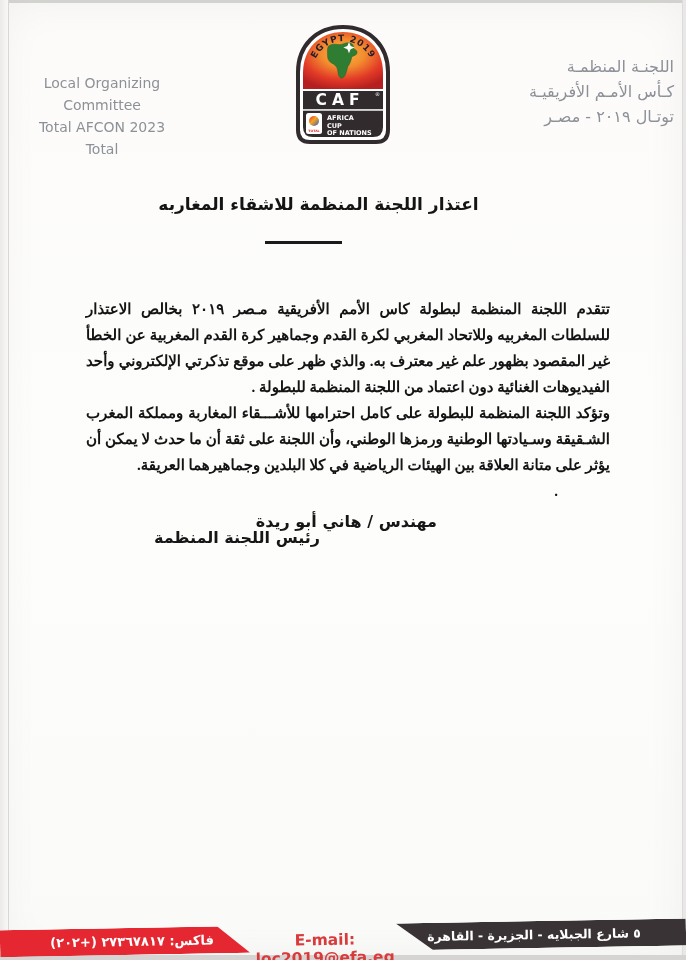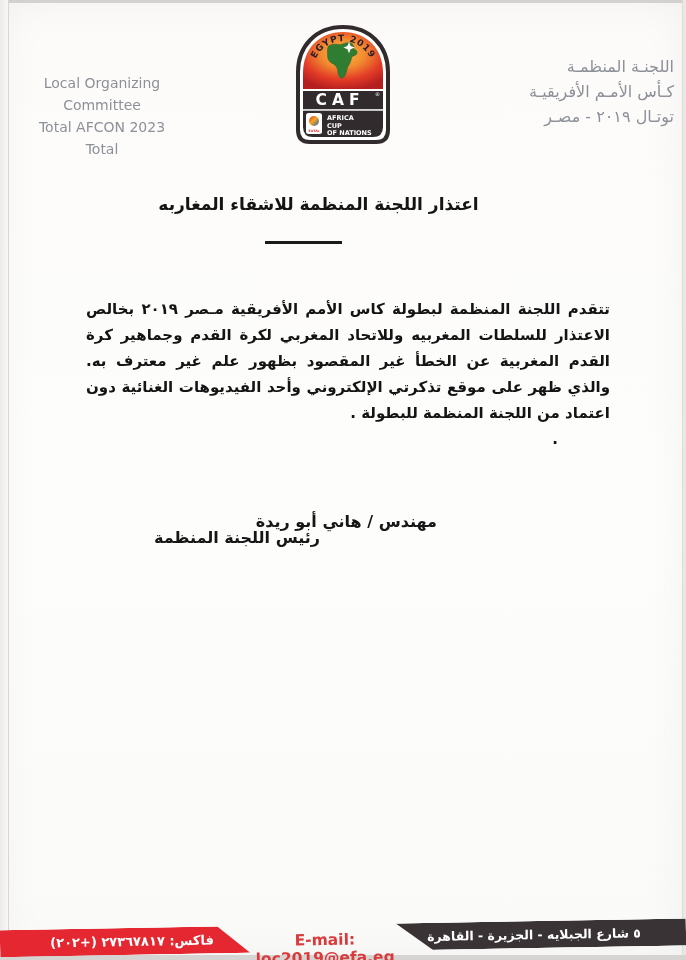"تتقدم اللجنة المنظمة لبطولة كاس" .letter-body { font-family: none -> Liberation Serif, serif }
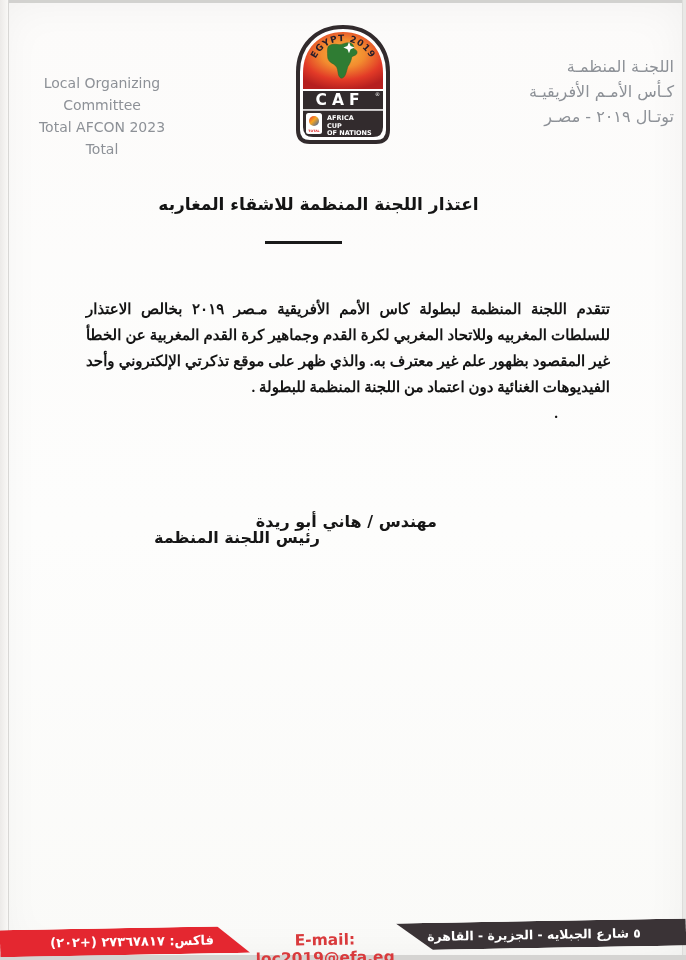"وتؤكد اللجنة المنظمة للبطولة على" p { html: none -> <p>وتؤكد اللجنة المنظمة للبطولة على كامل احترامها للأشـــقاء المغاربة ومملكة المغرب الشـقيقة وسـيادتها الوطنية ورمزها الوطني، وأن اللجنة على ثقة أن ما حدث لا يمكن أن يؤثر على متانة العلاقة بين الهيئات الرياضية في كلا البلدين وجماهيرهما العريقة.</p> }
